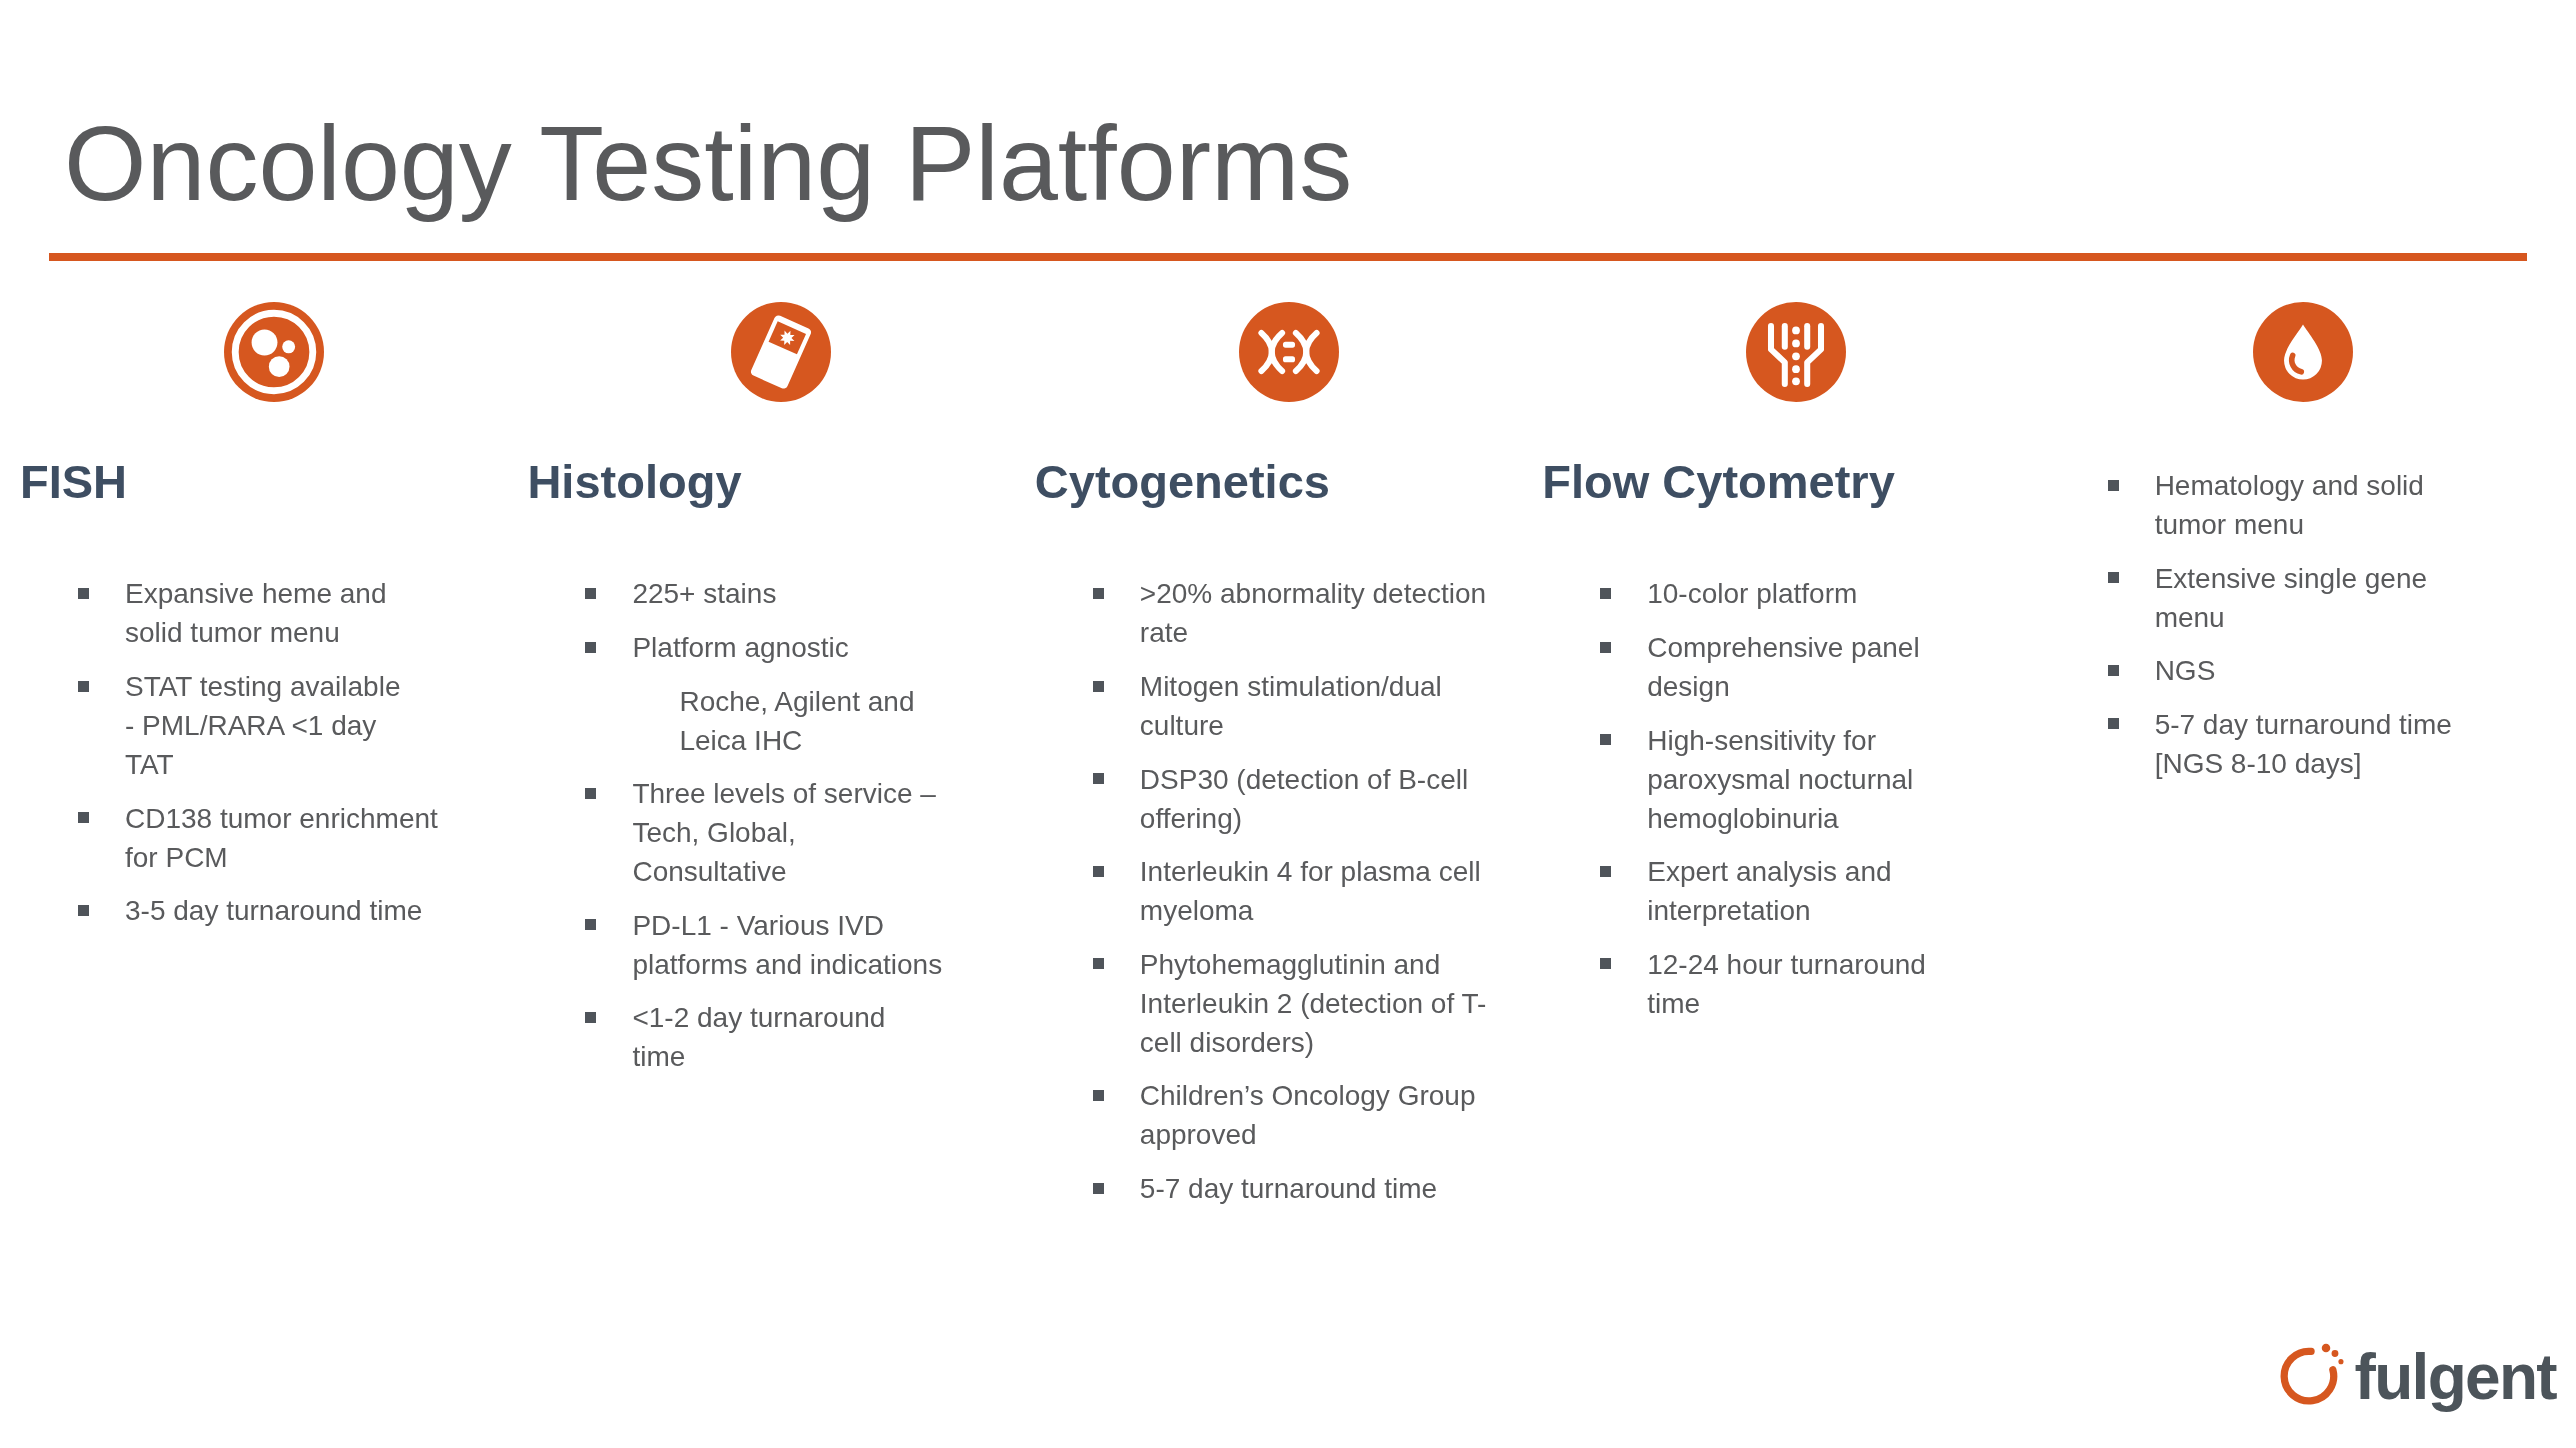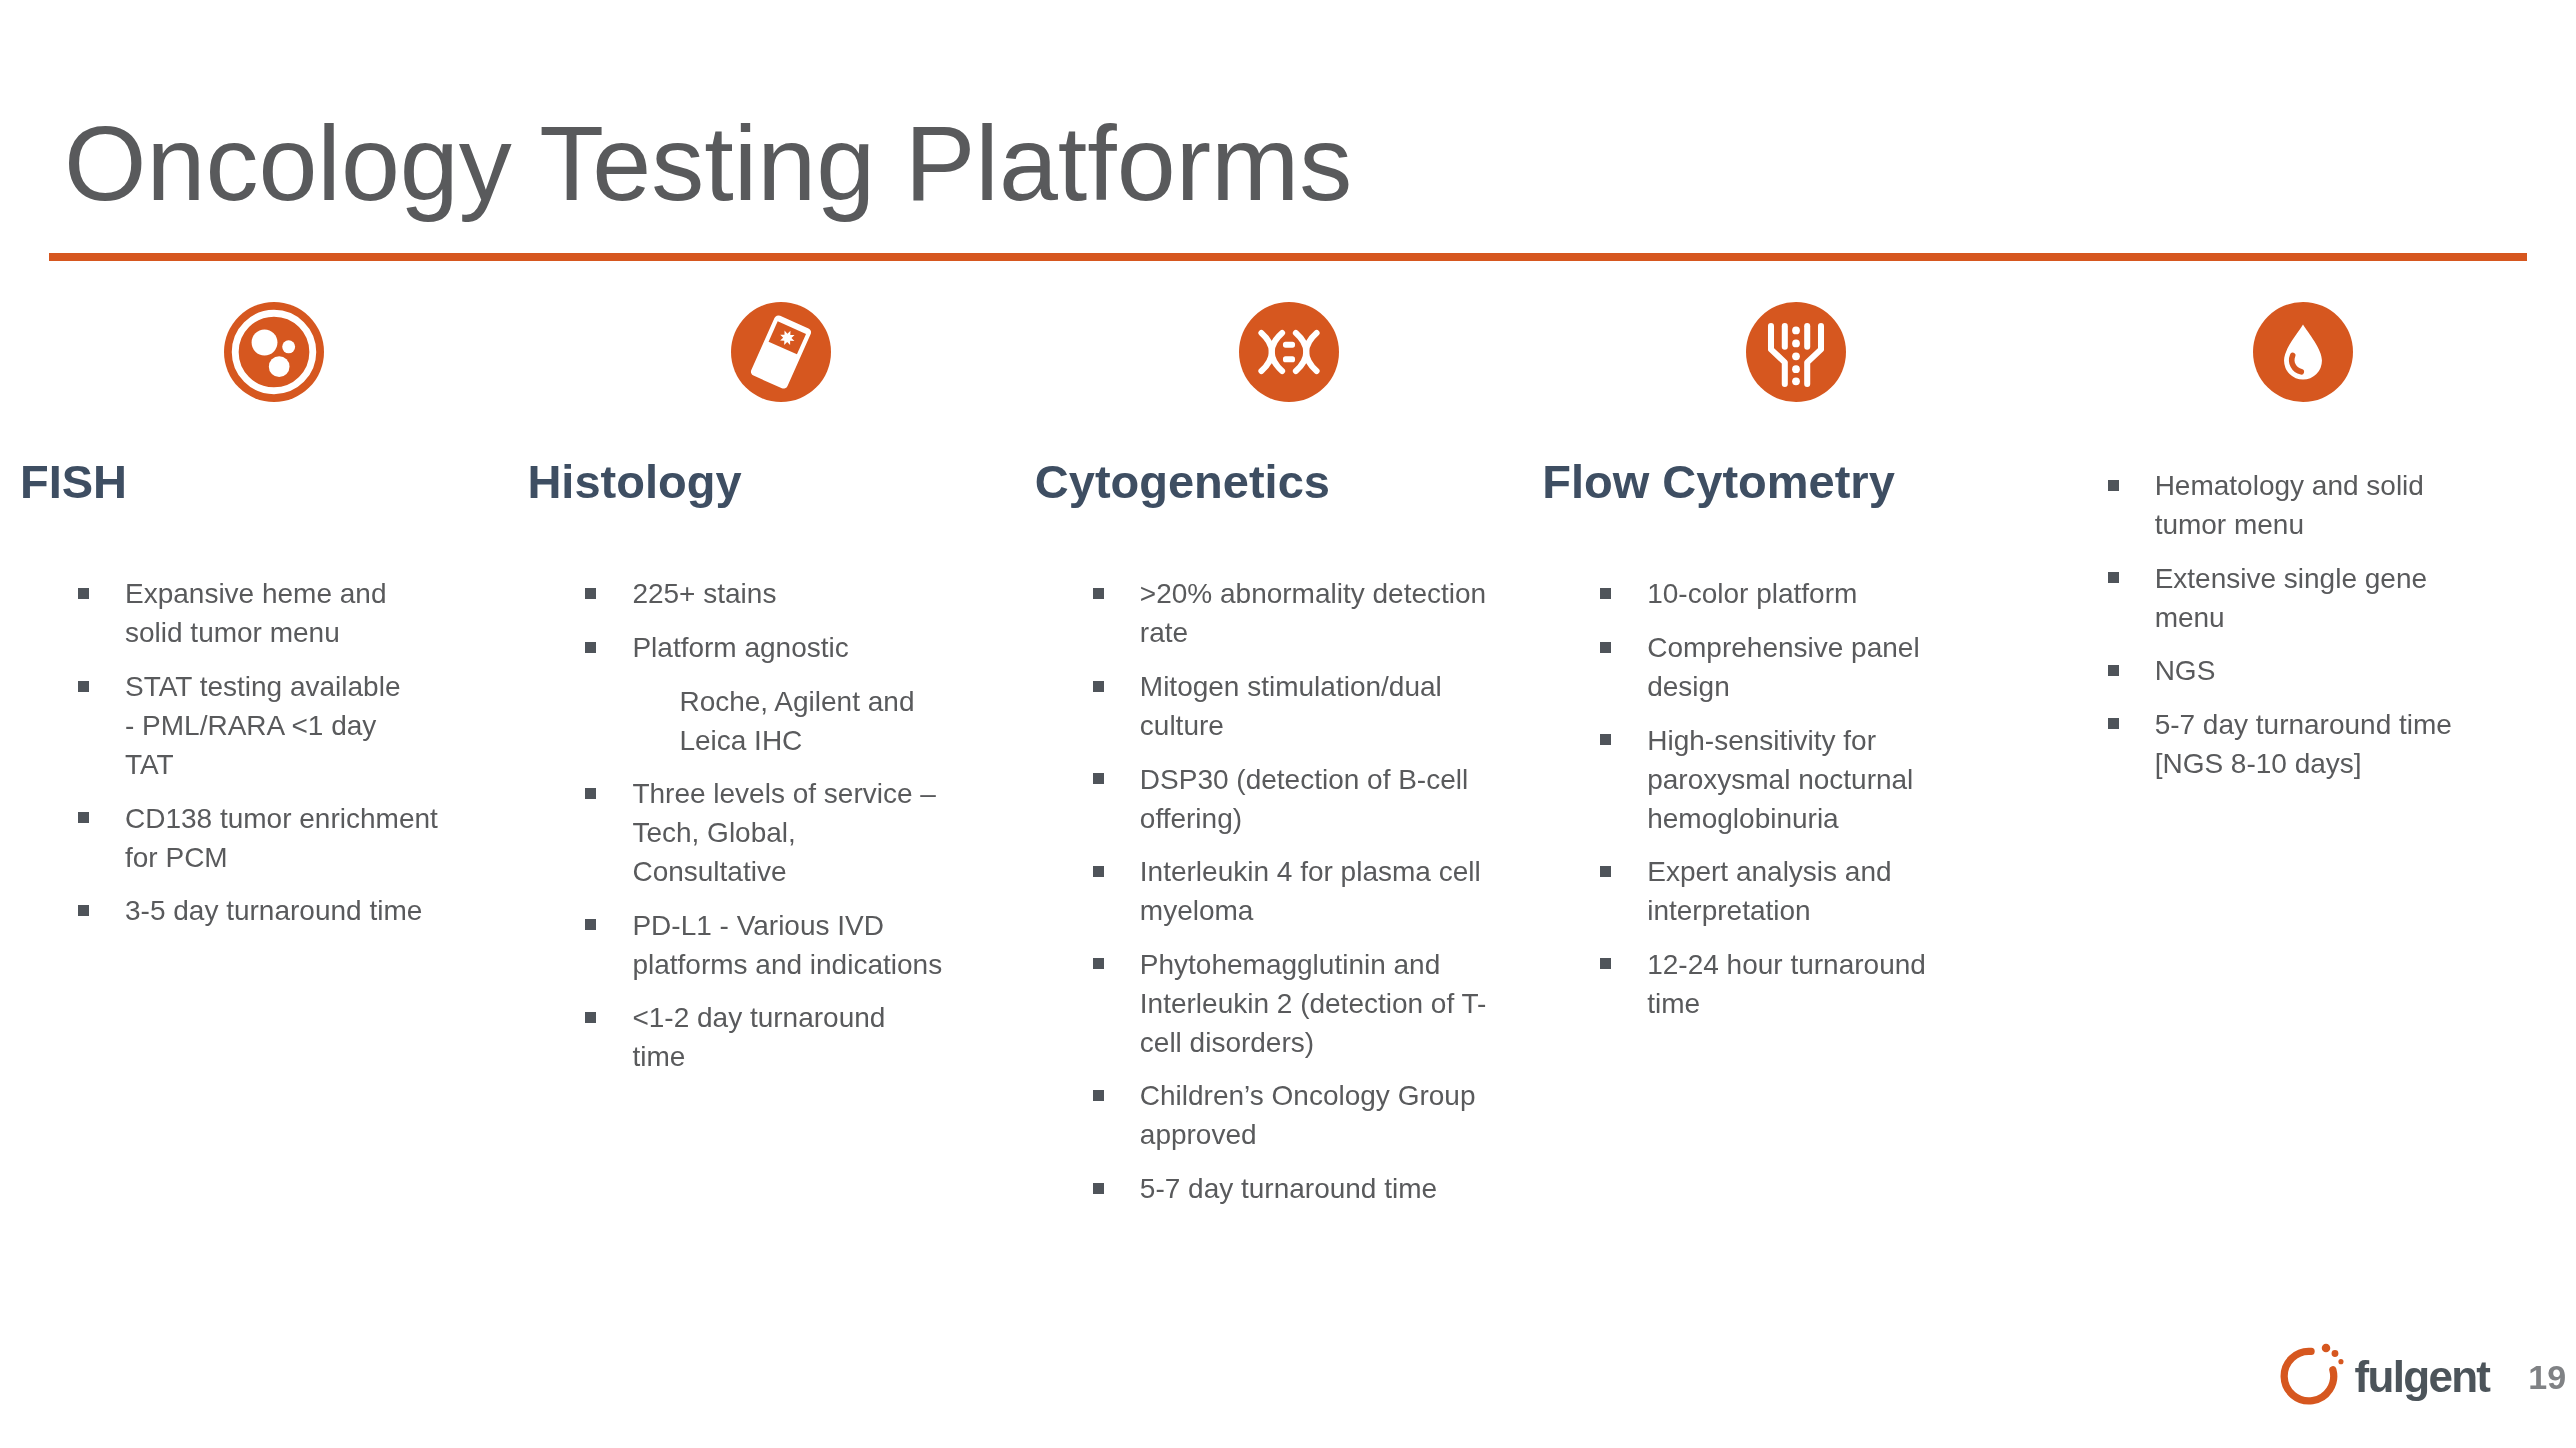"fulgent" .logo-text { font-size: 44px -> 64px }
